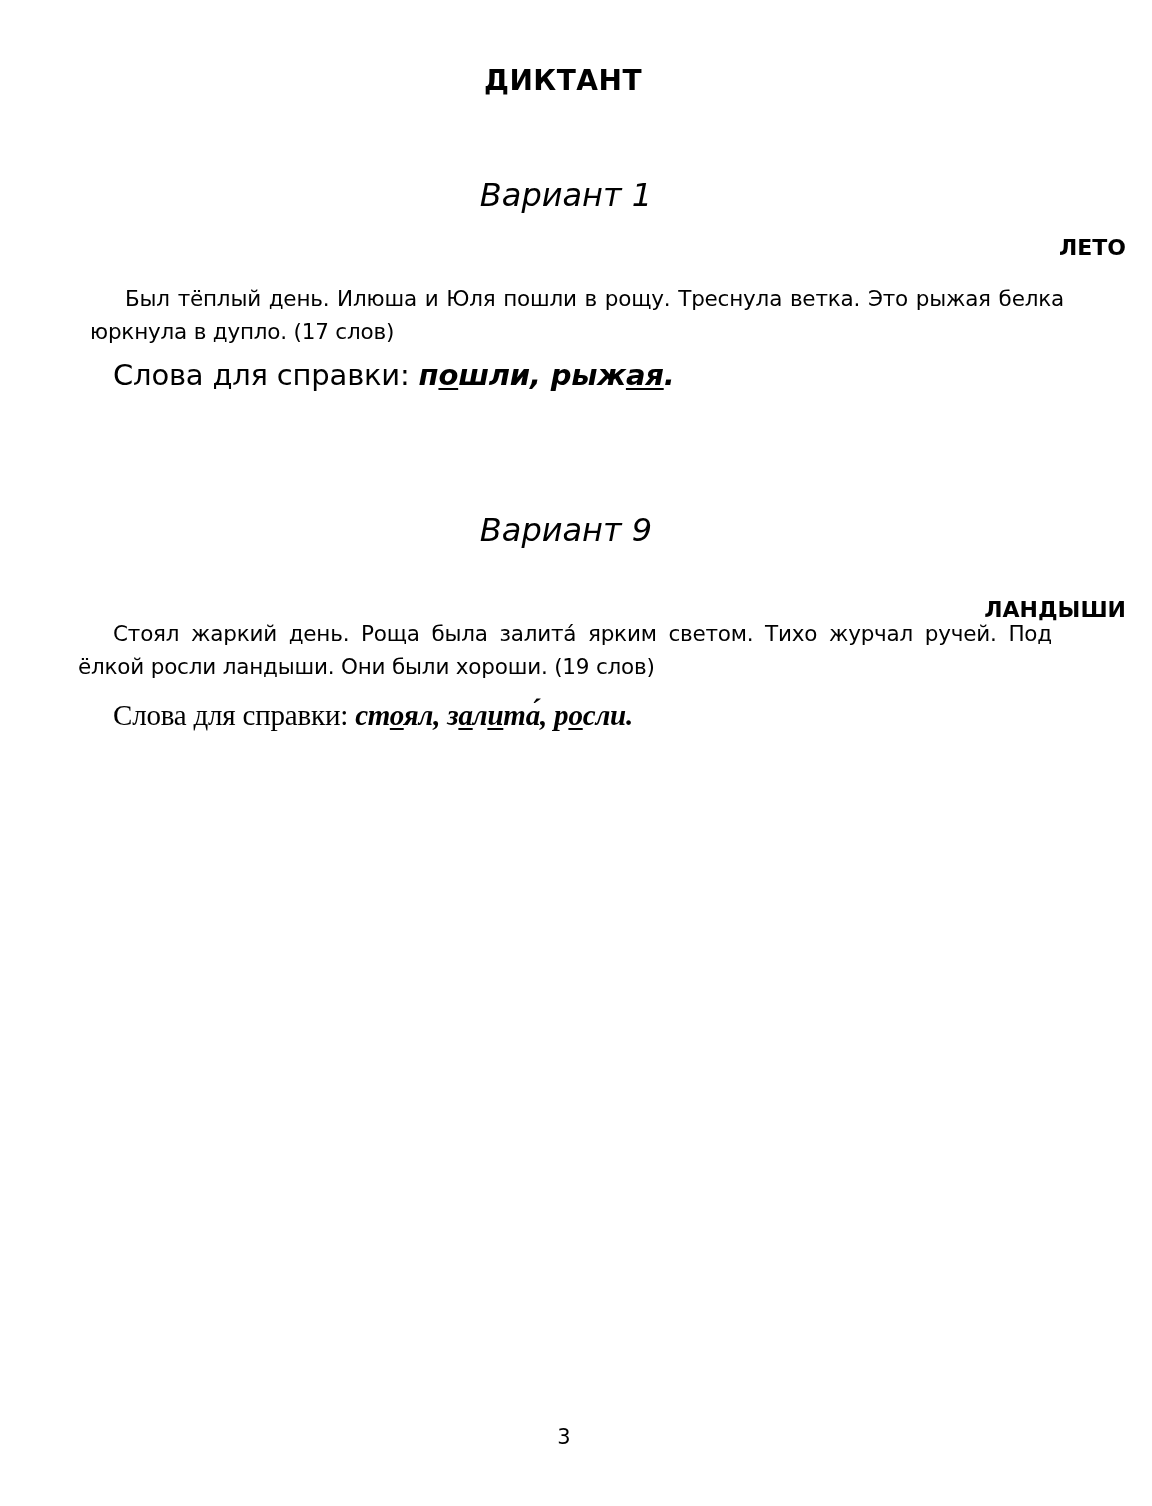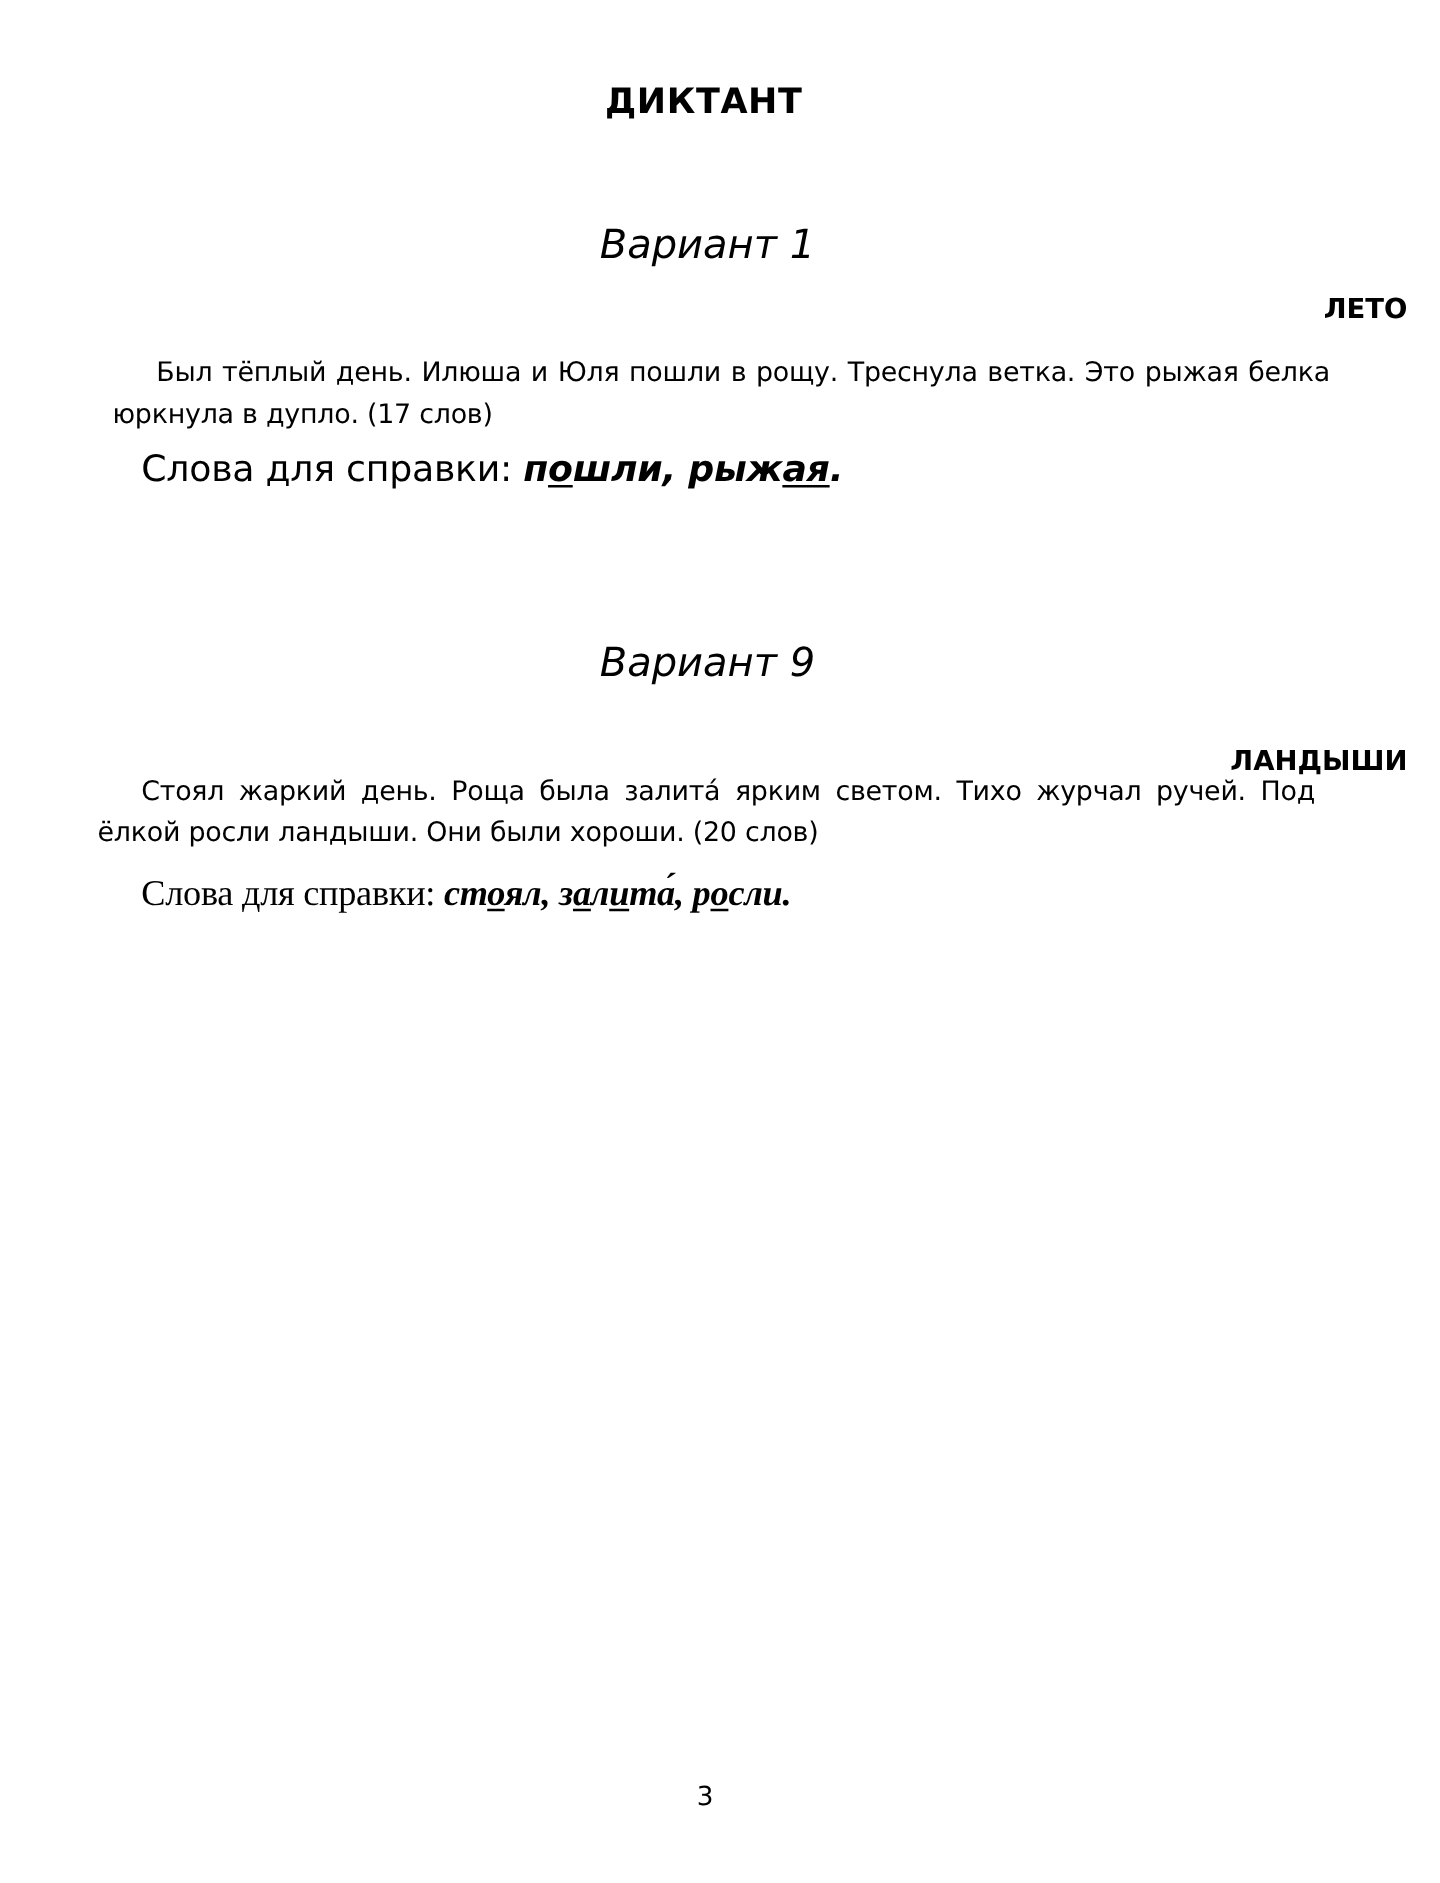"Стоял жаркий день. Роща была" div.para { text: 20 -> 19 }
